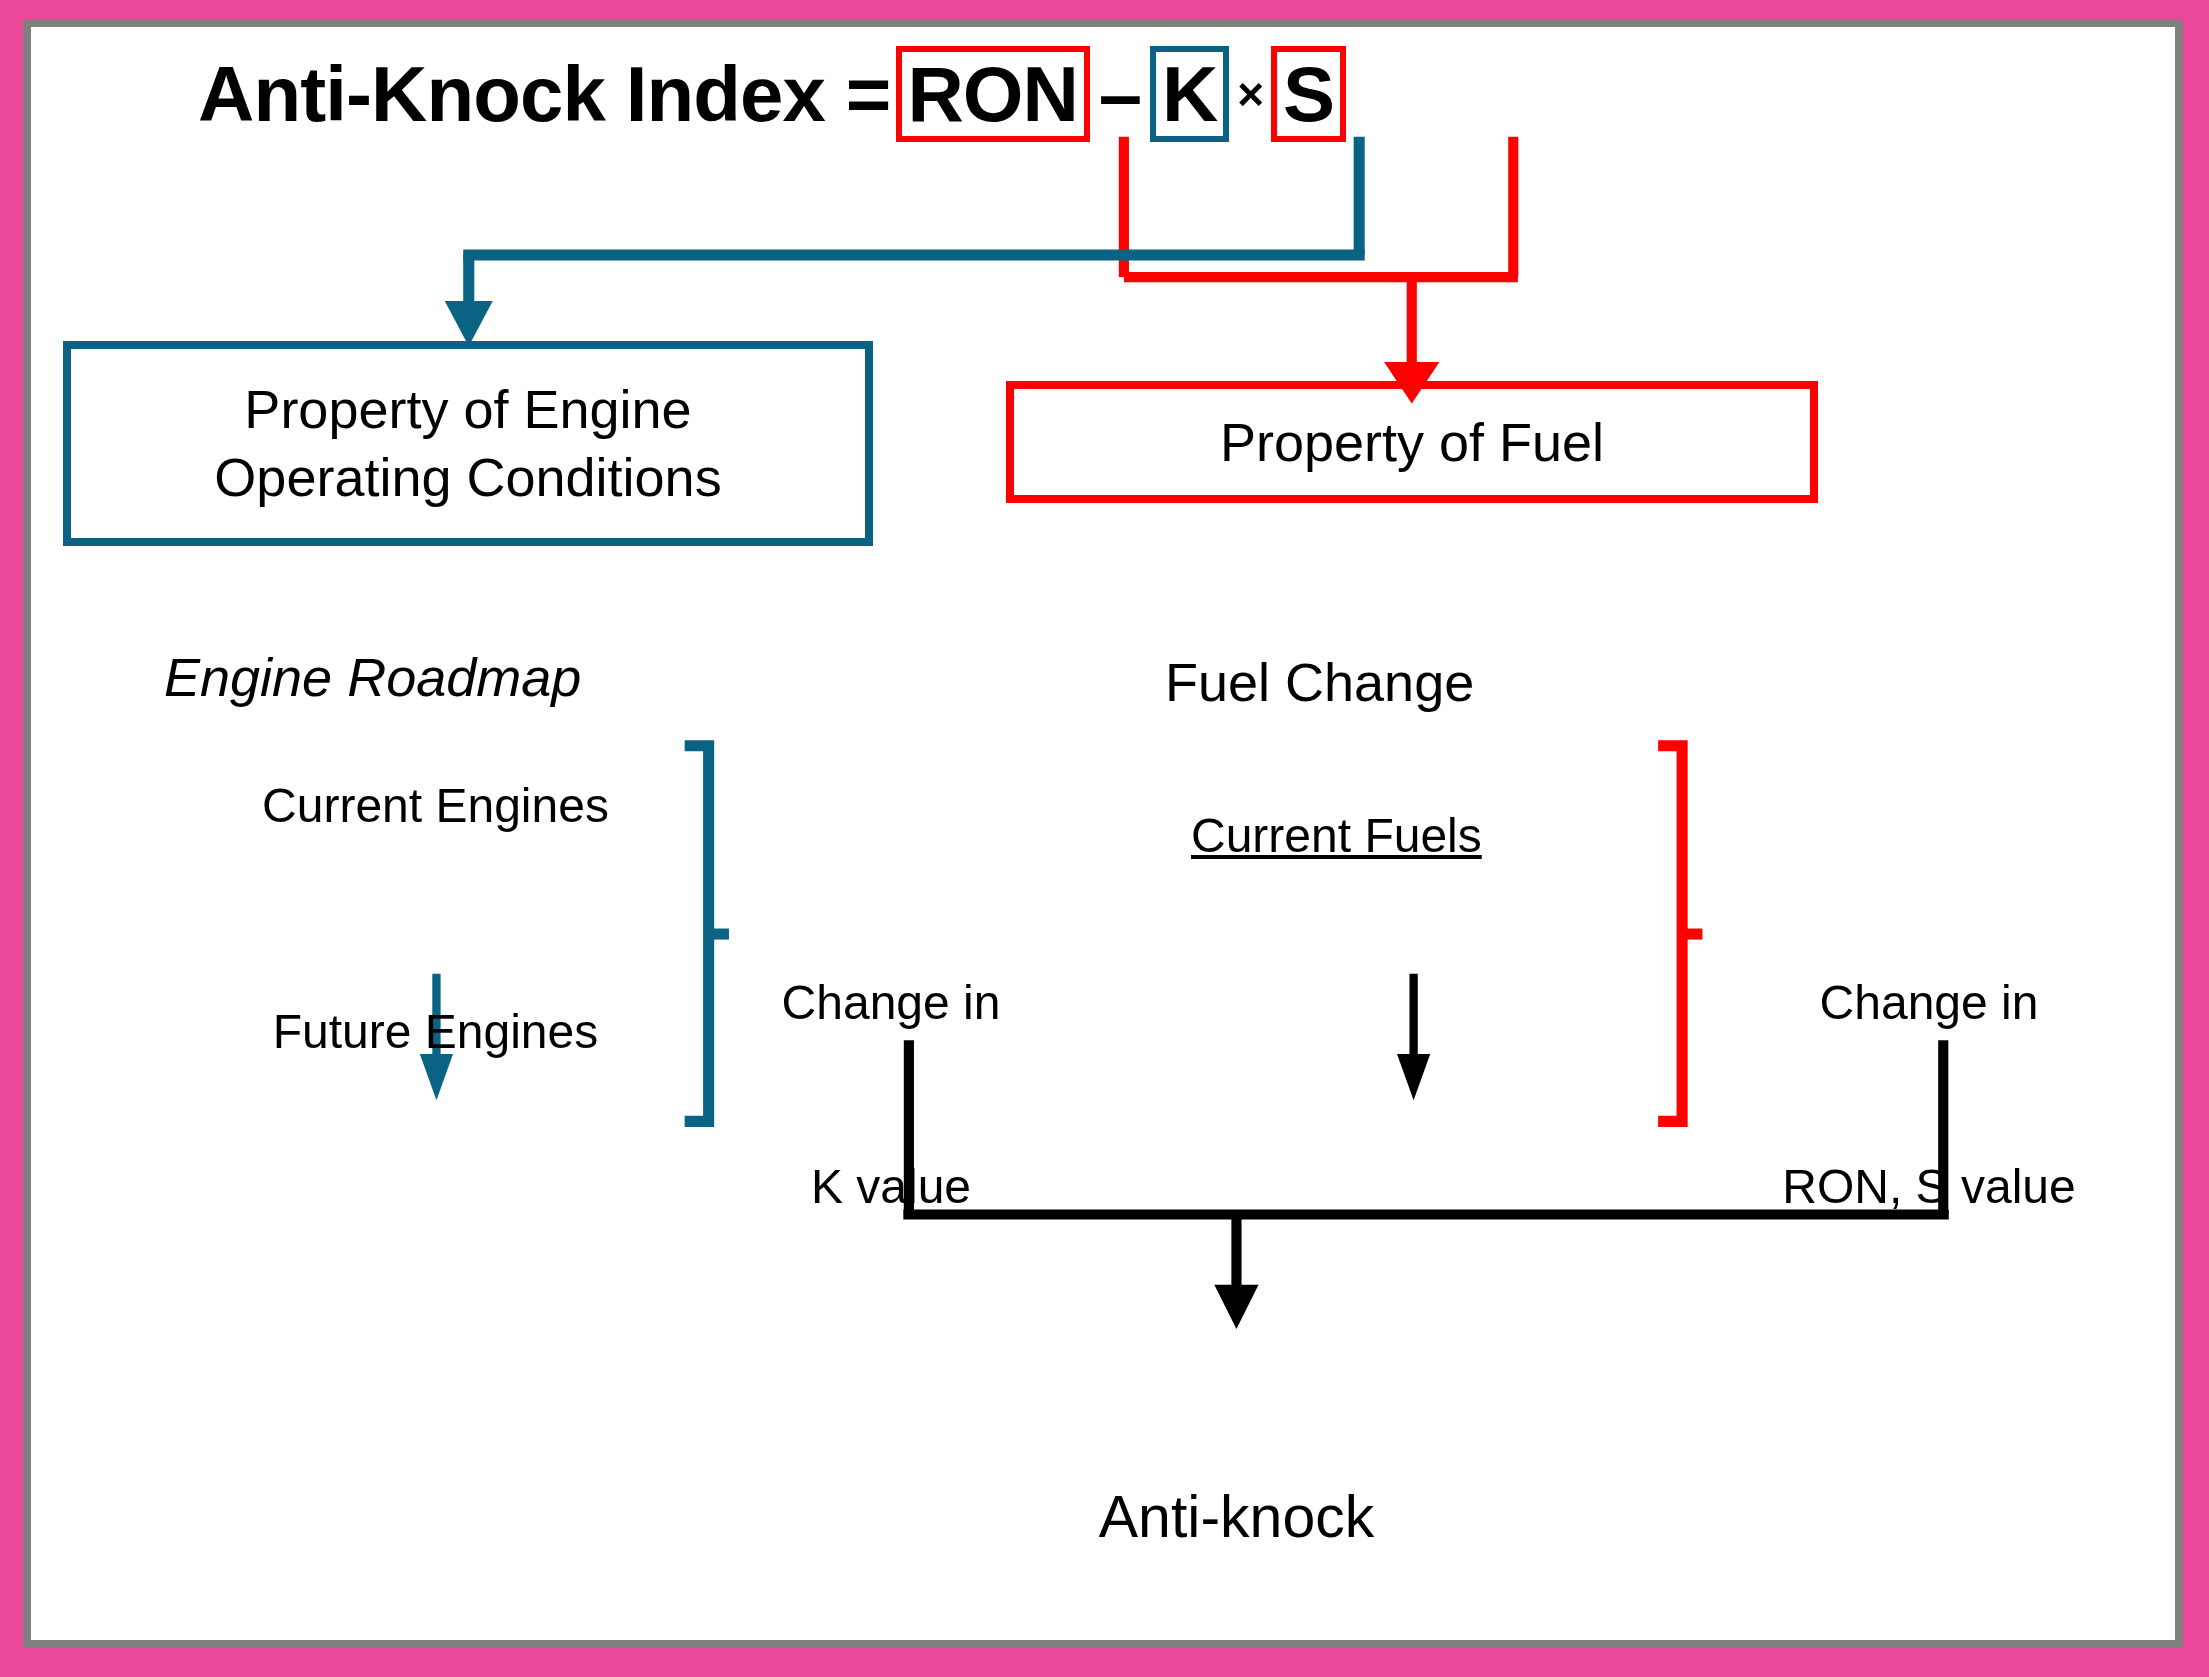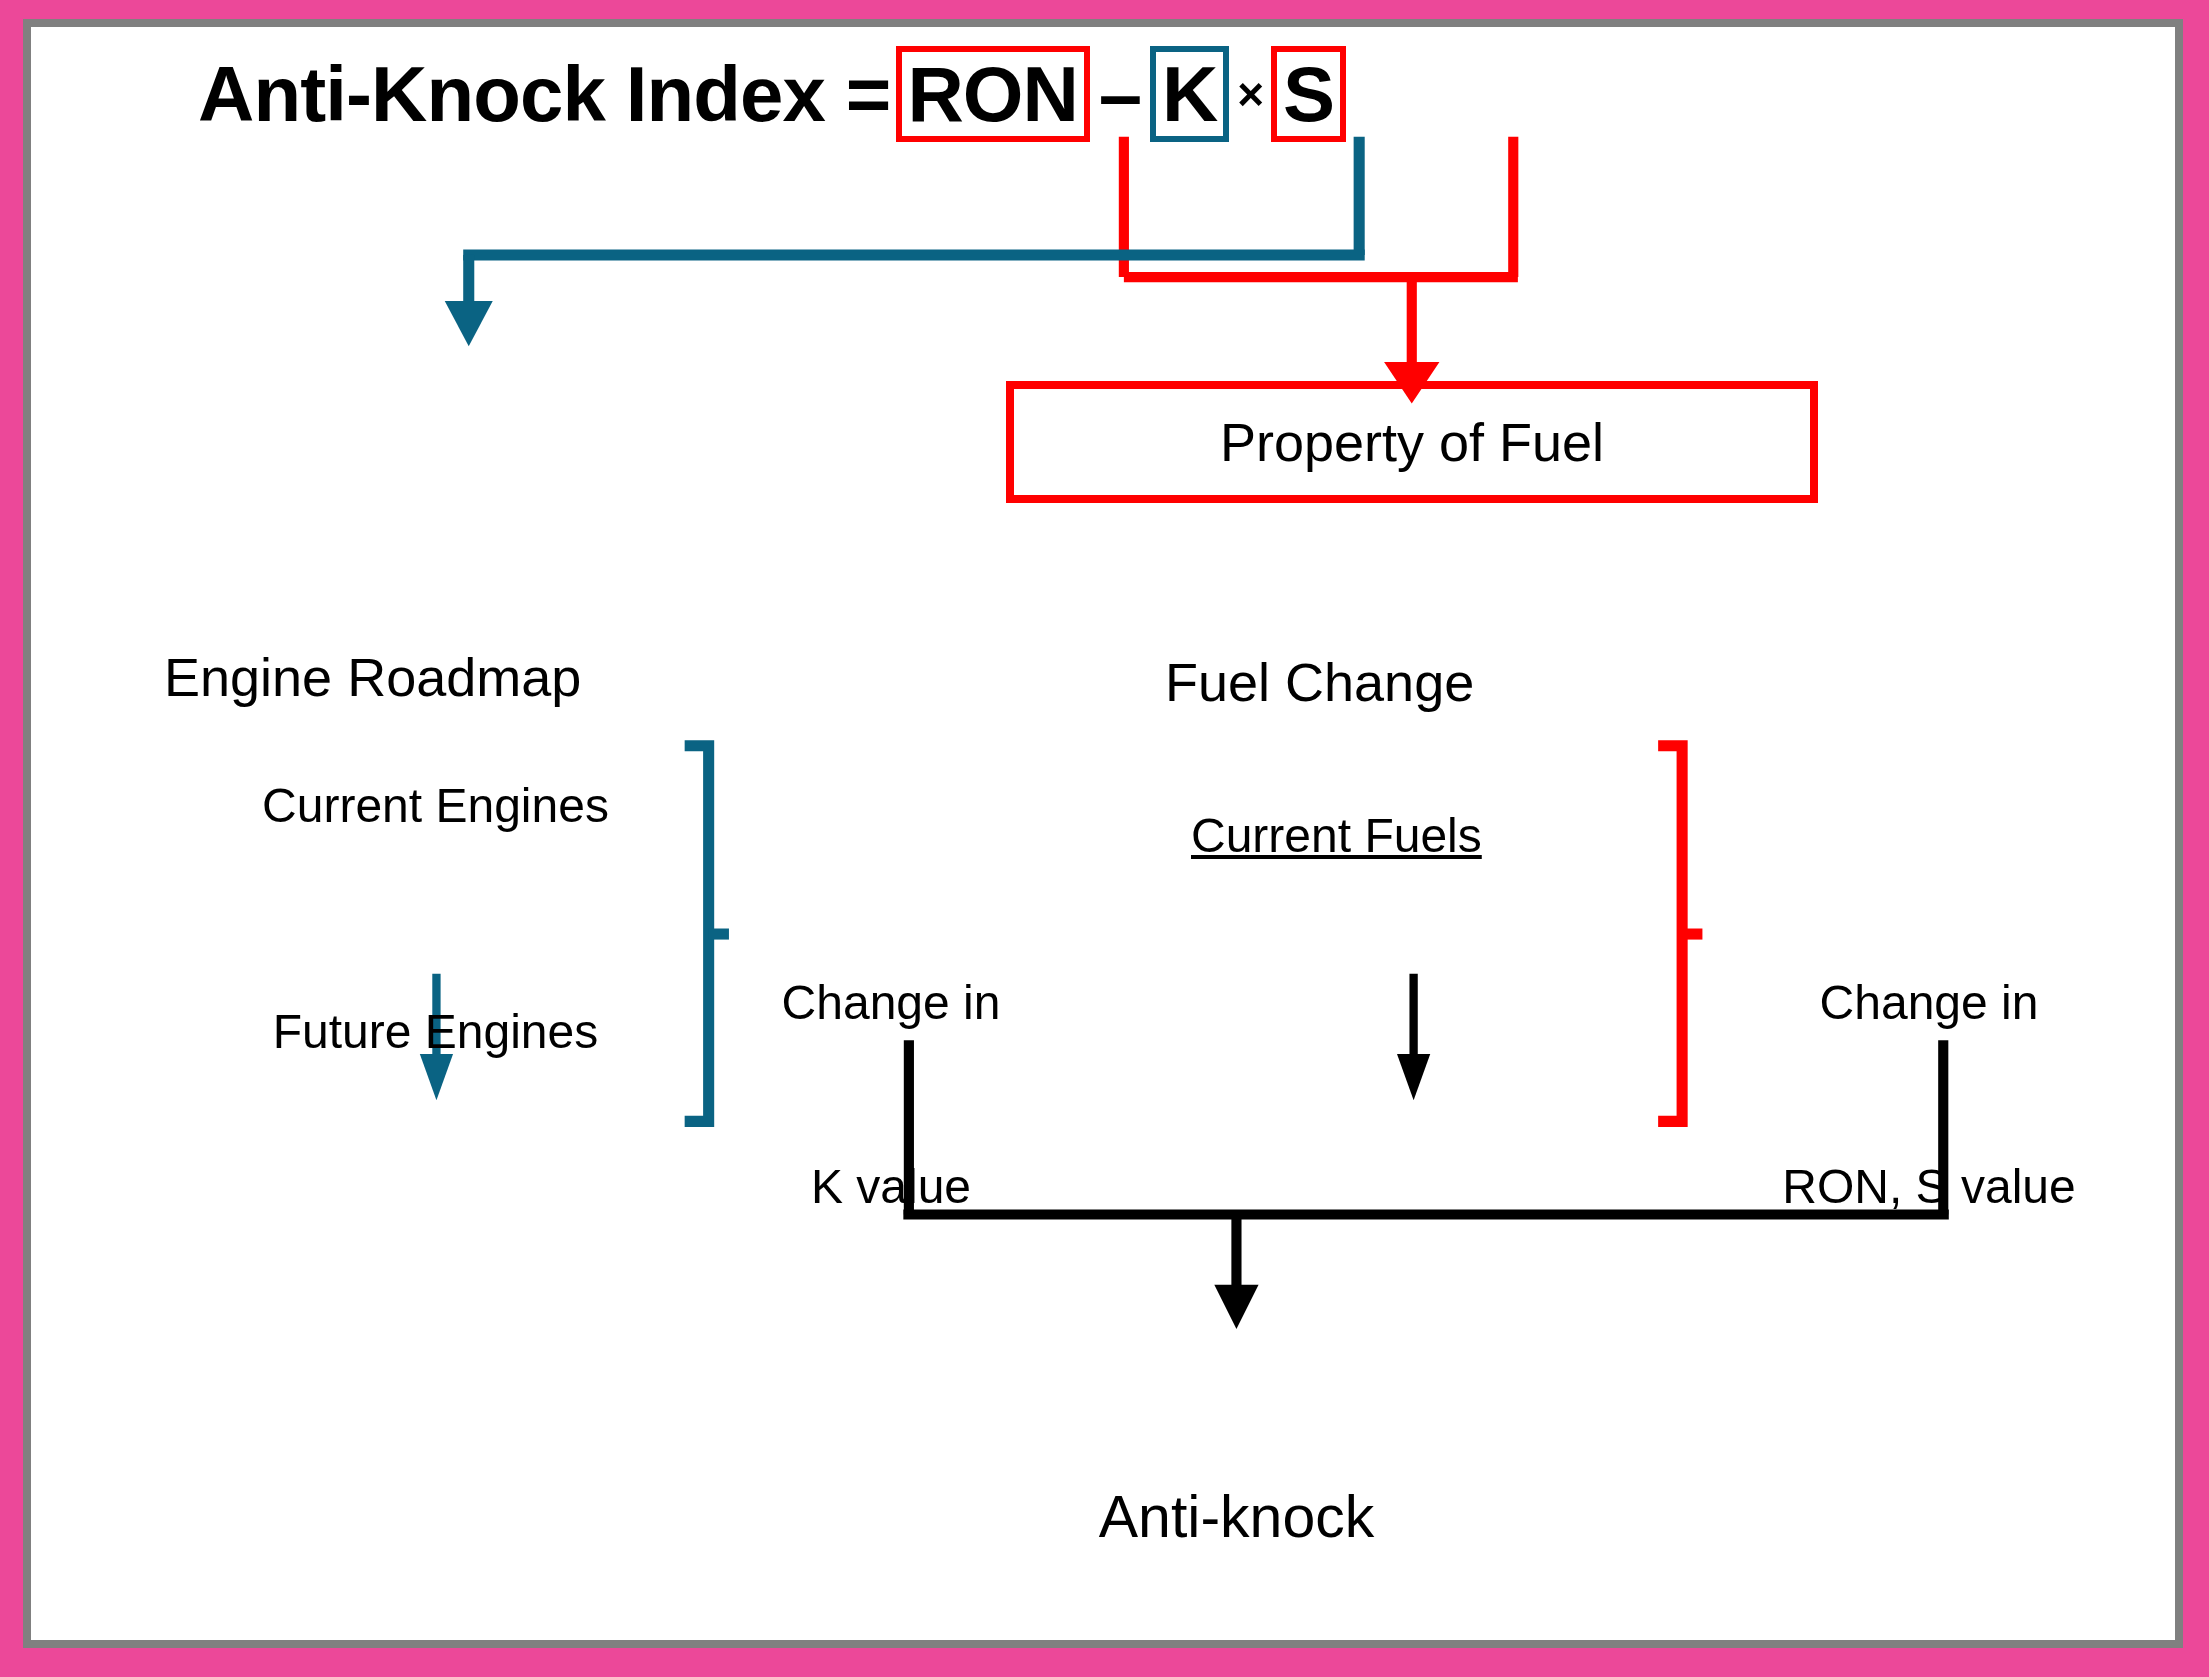"Property of Engine" div { html: none -> <div> <div> <div>Property of Engine</div> <div>Operating Conditions</div> </div> </div> }
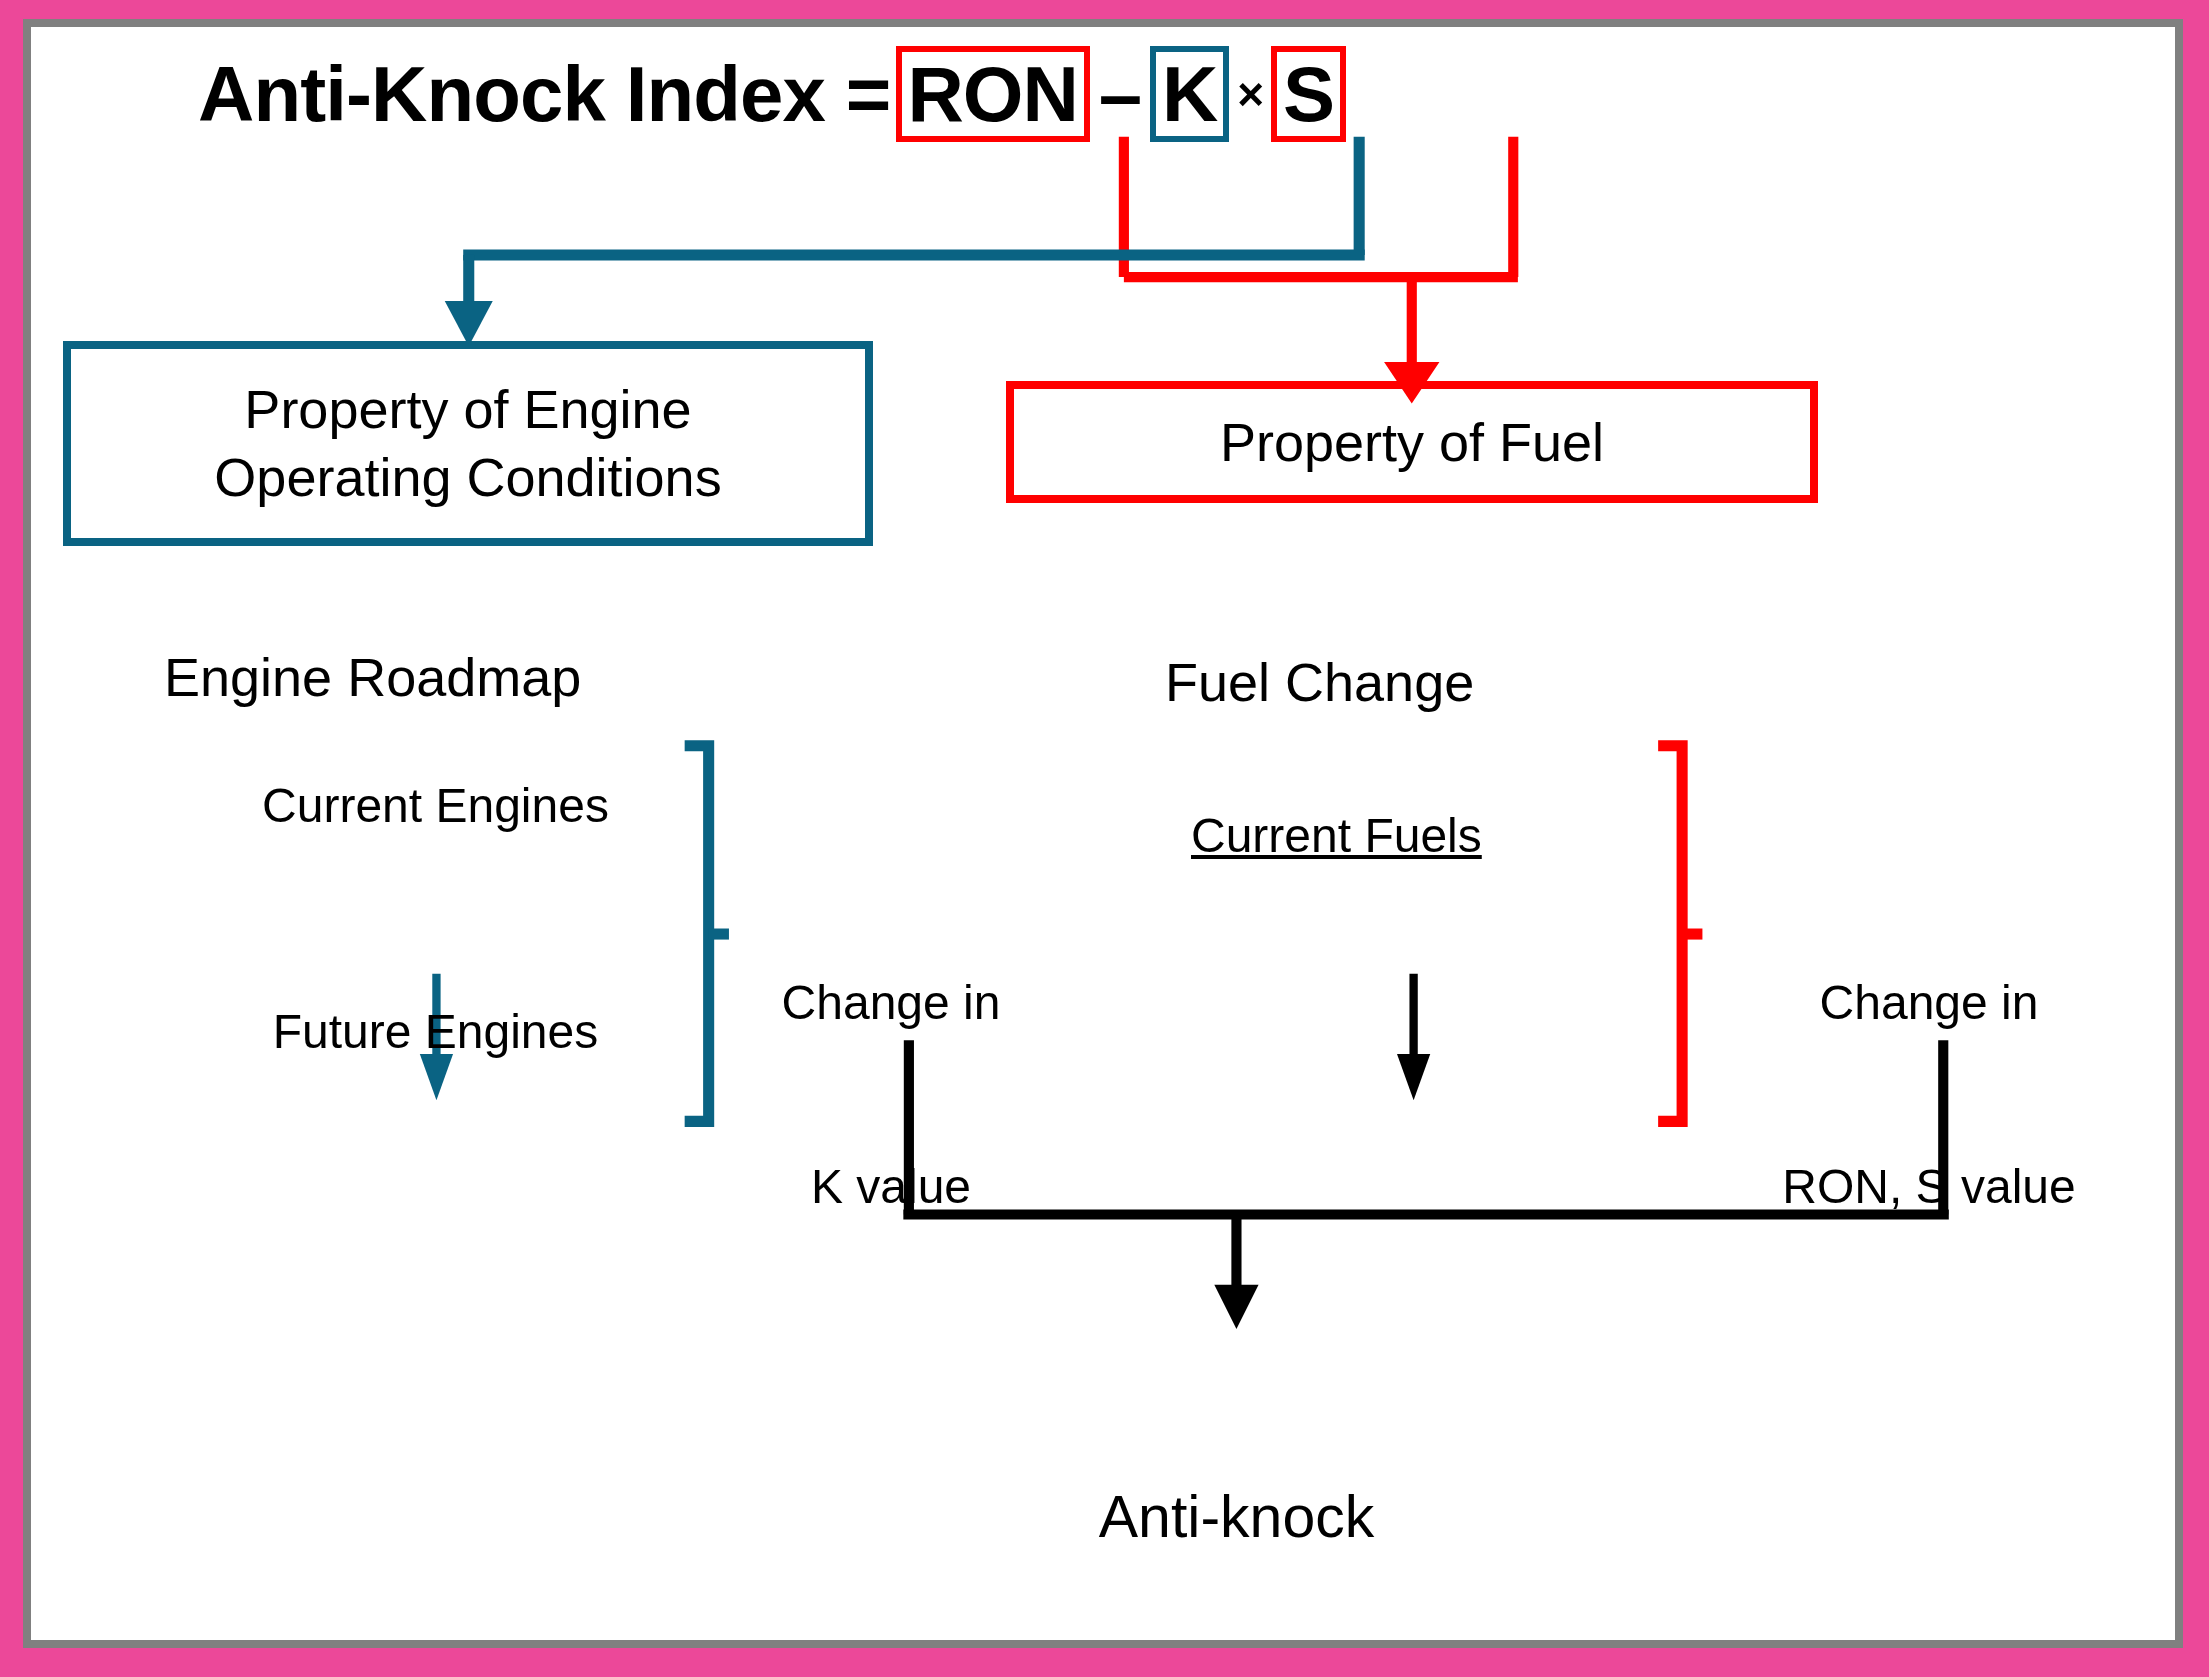"Engine Roadmap" div.txt { font-style: none -> italic }
